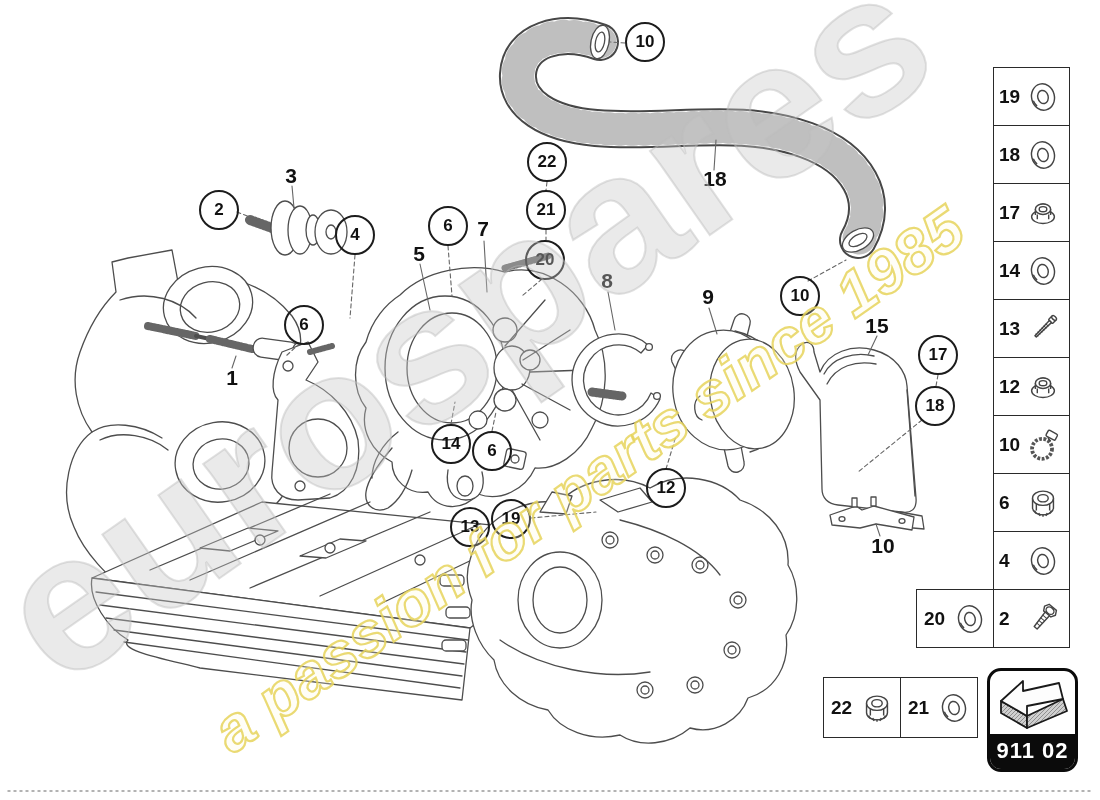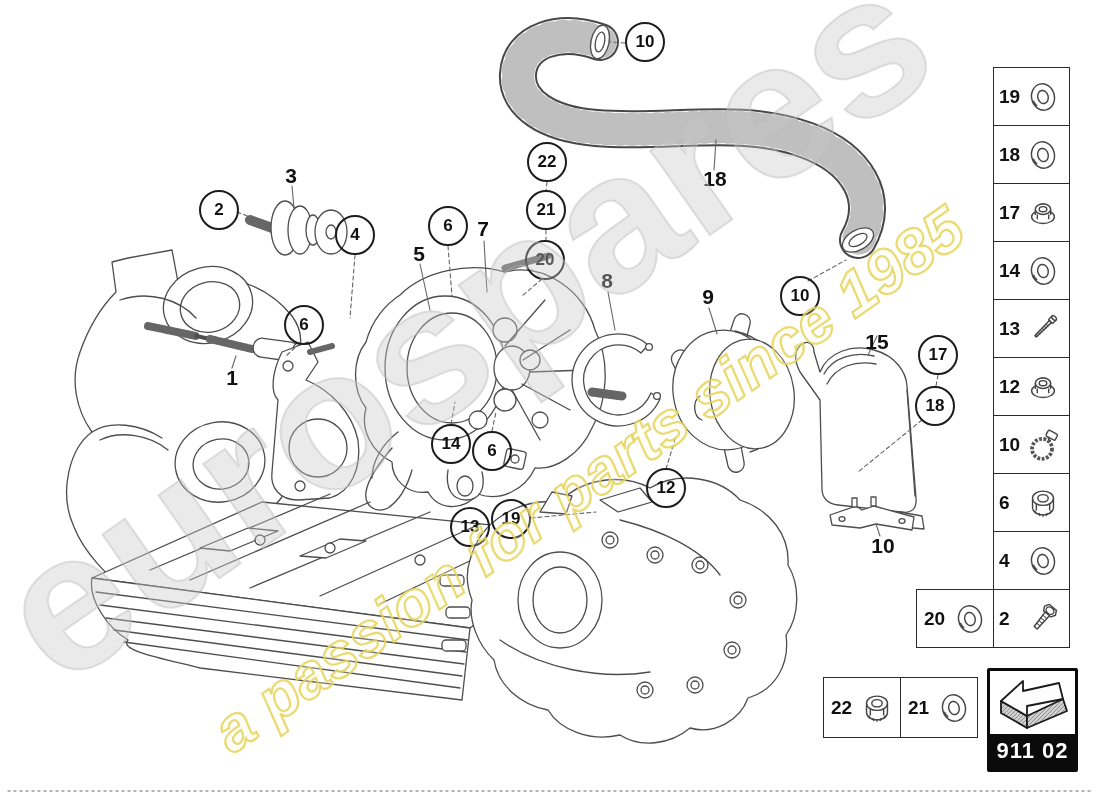"15" div.plain-label { top: 342px -> 326px }
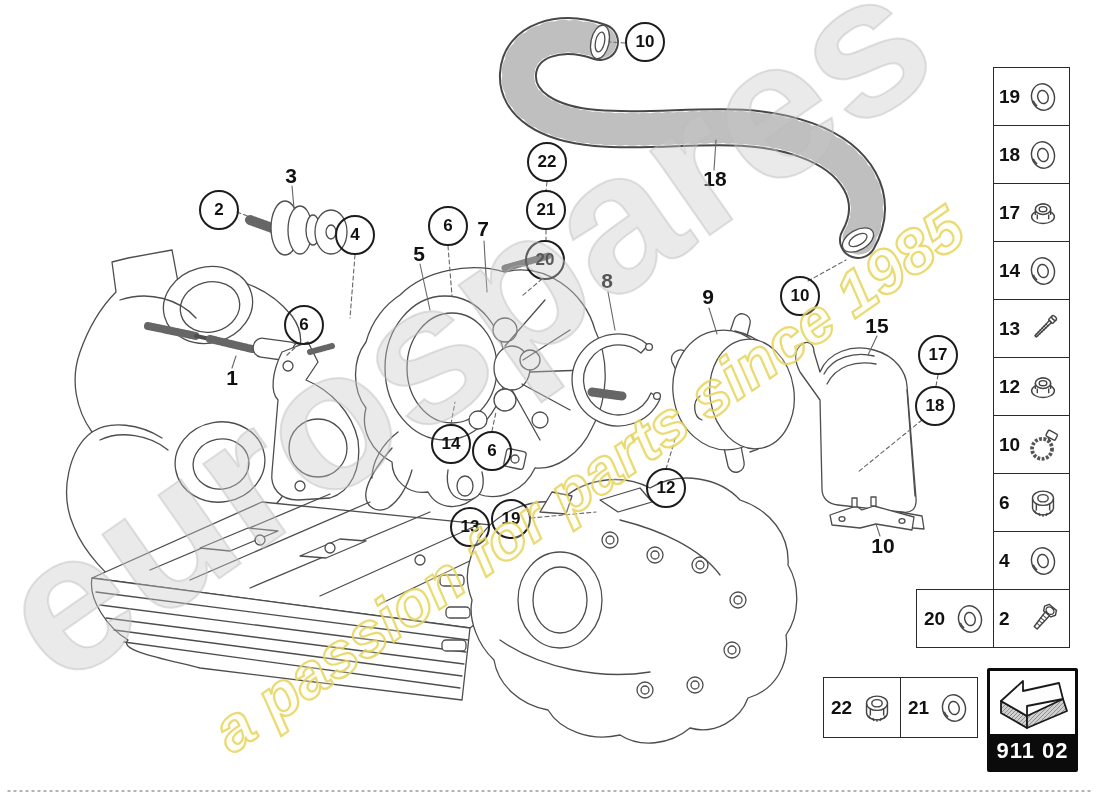"911 02" .badge { border-radius: 2px -> 14px }
